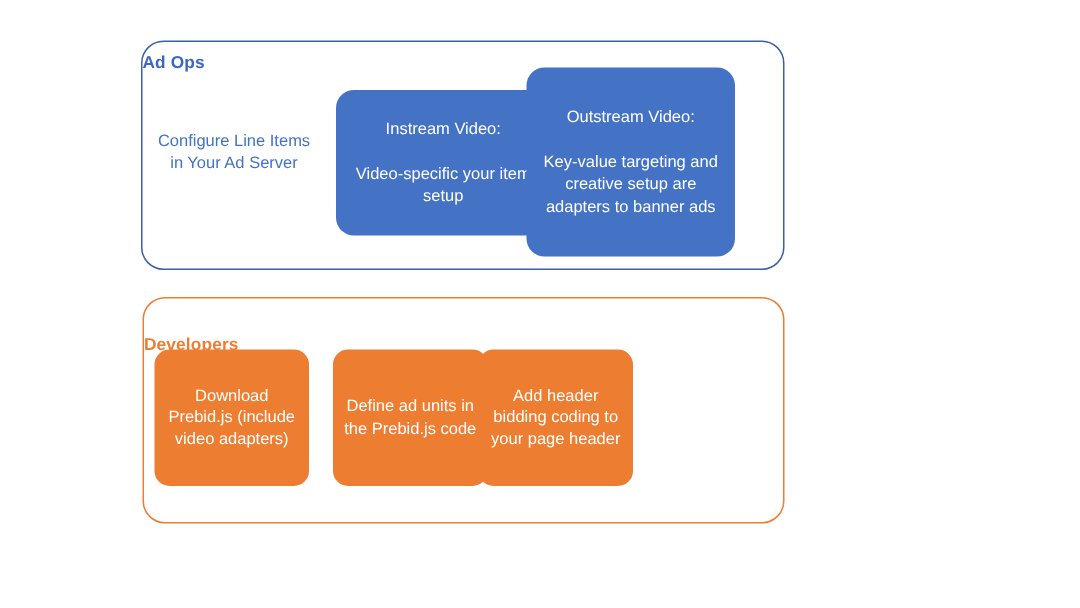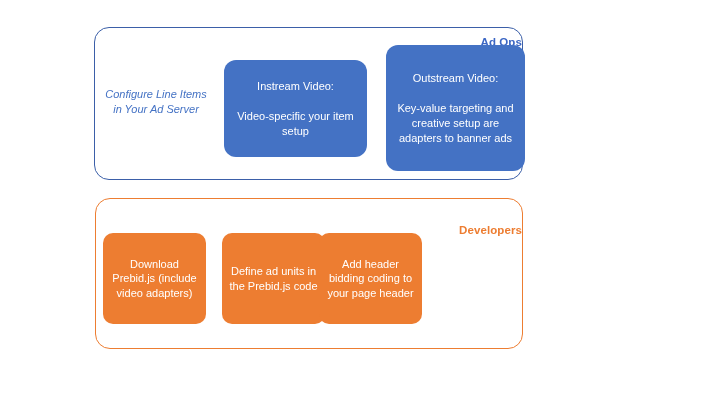"Ad Ops" .group-title { text-align: right -> left }
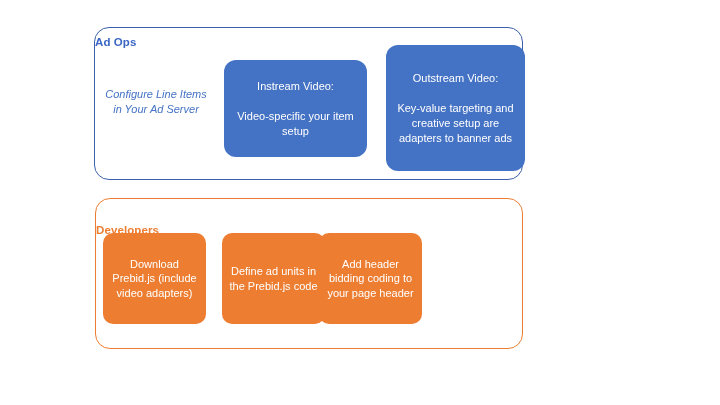"Outstream Video:" .box-outstream { left: 386px -> 351px }
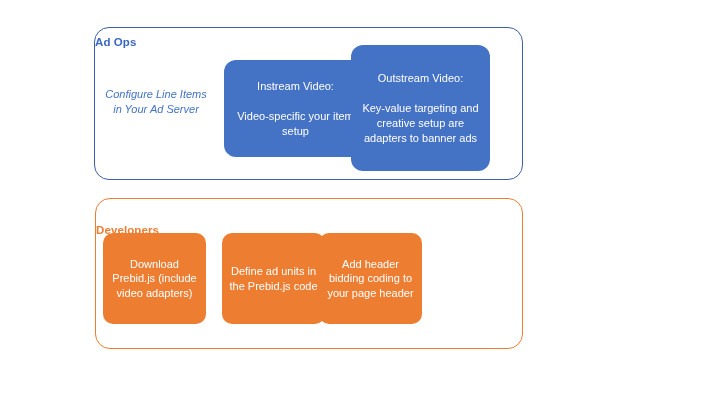"Configure Line Items in Your" .node-configure { font-style: italic -> none }
